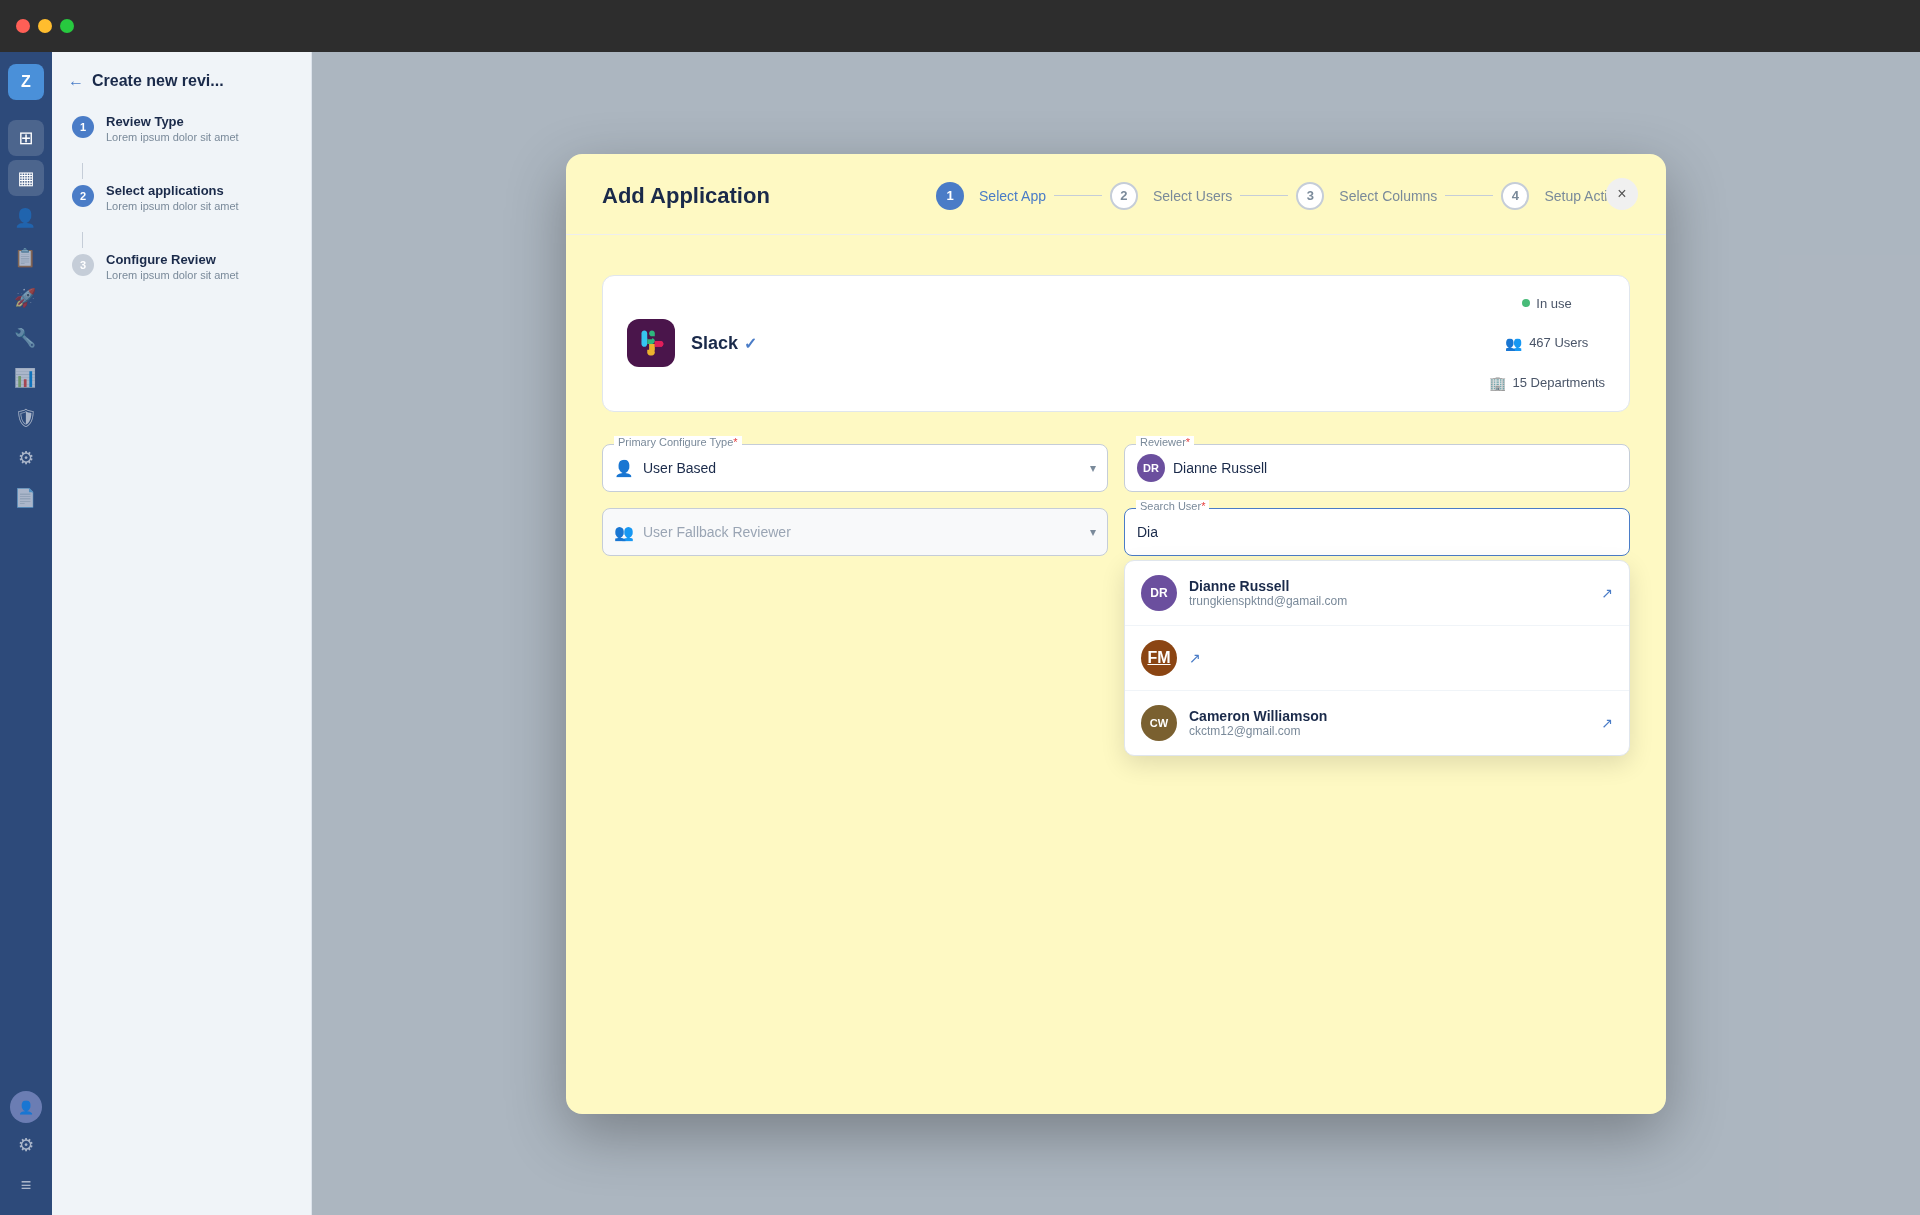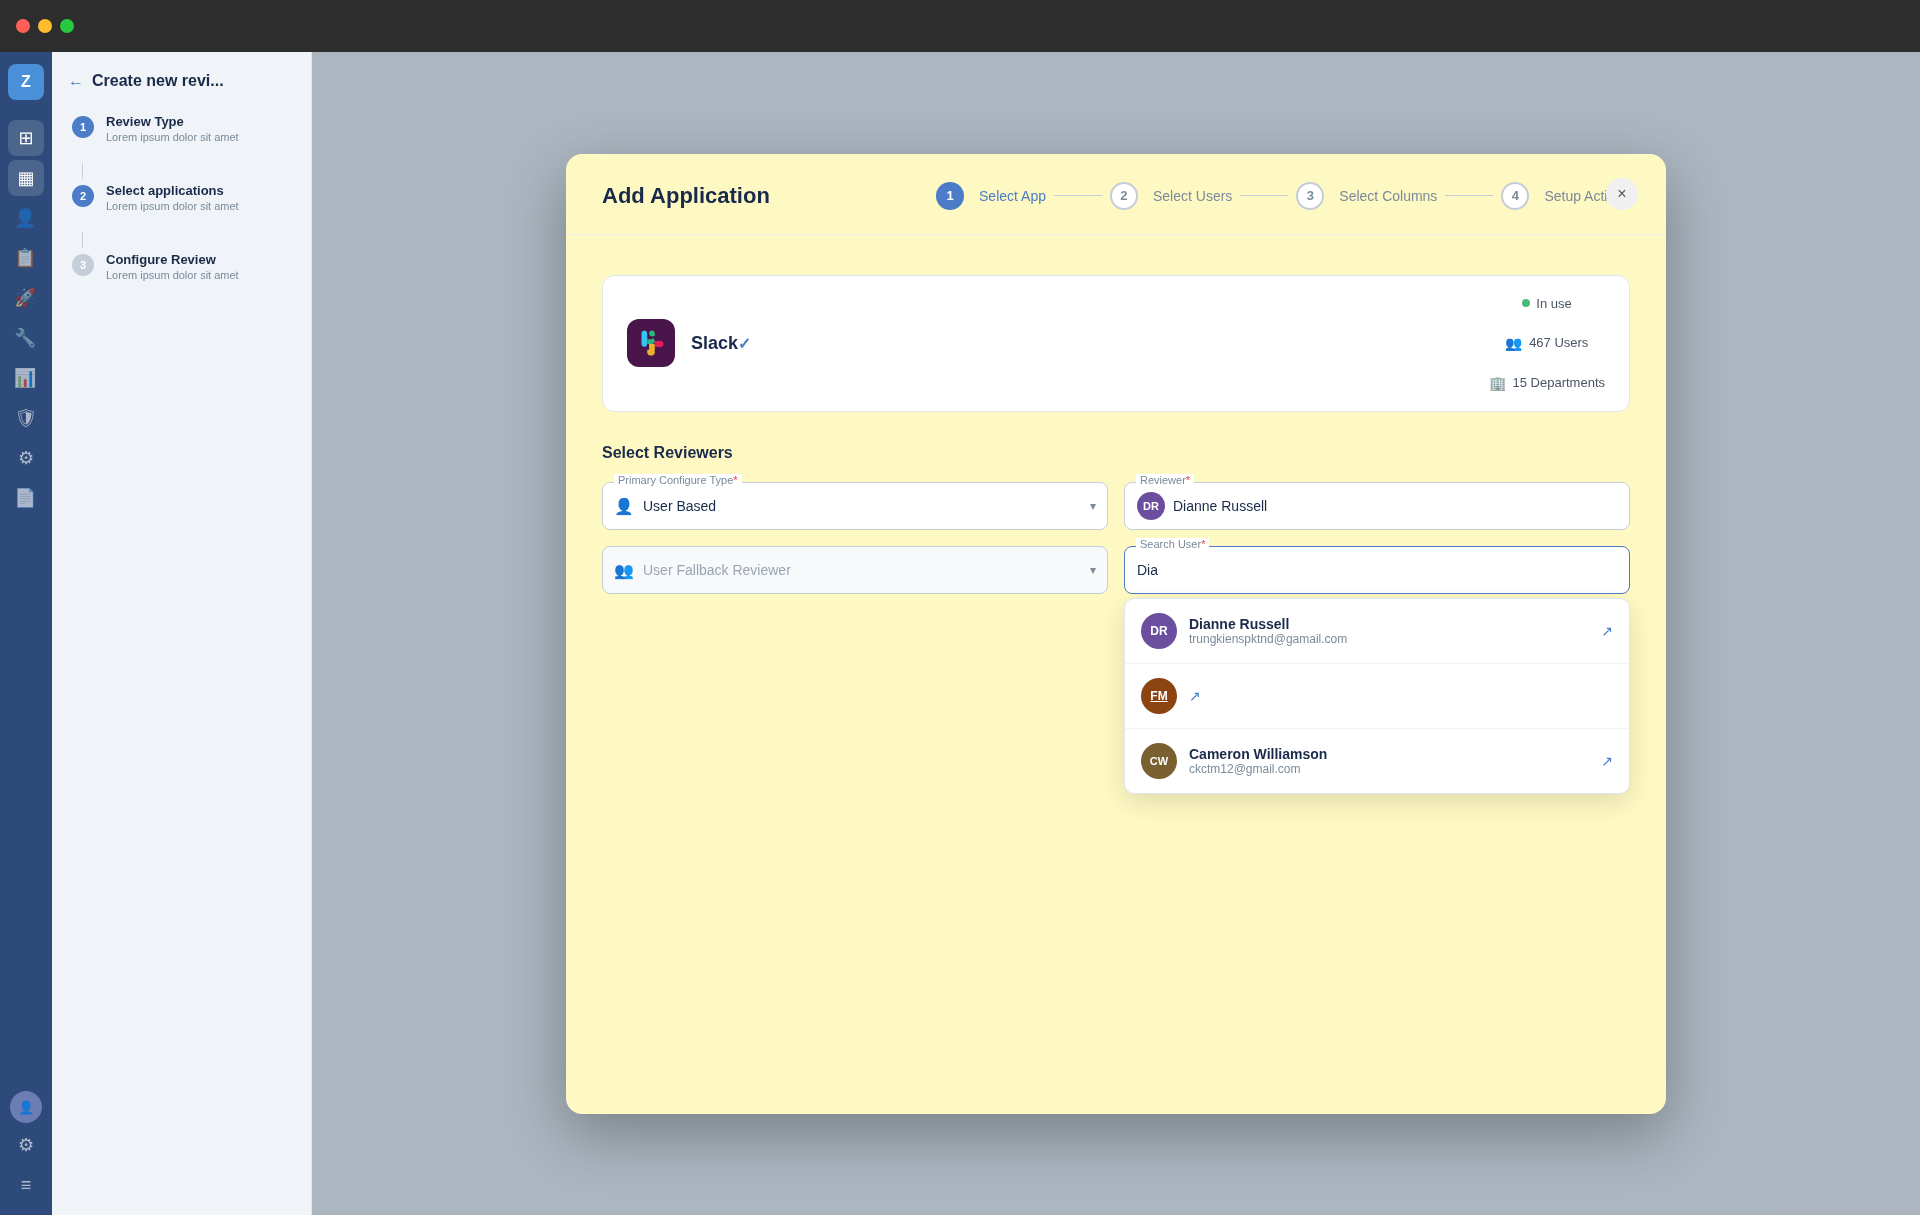"Slack" .app-name { gap: 0 -> 6px }
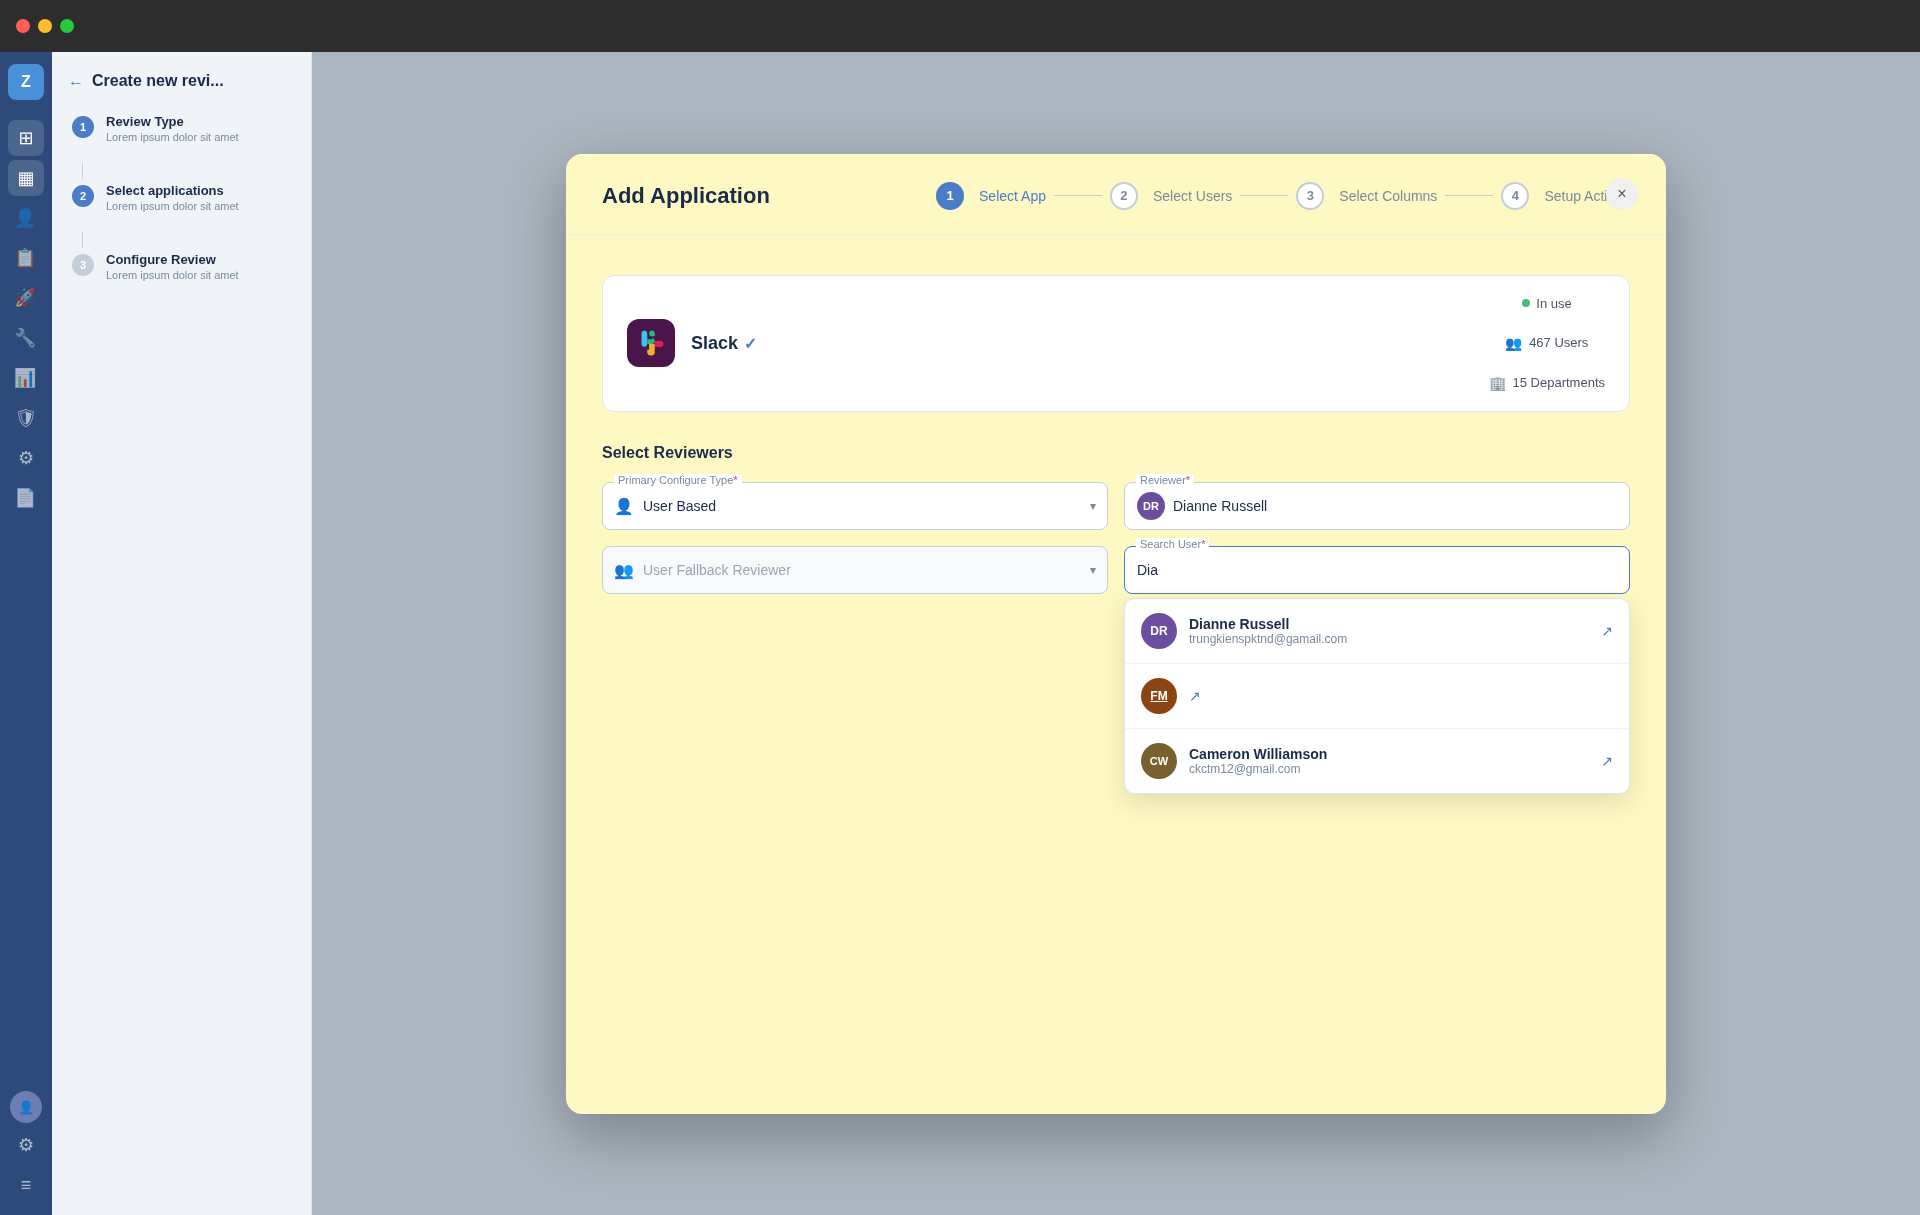"Select Reviewers" div.section-title { html: <div>Select Reviewers</div> -> none }
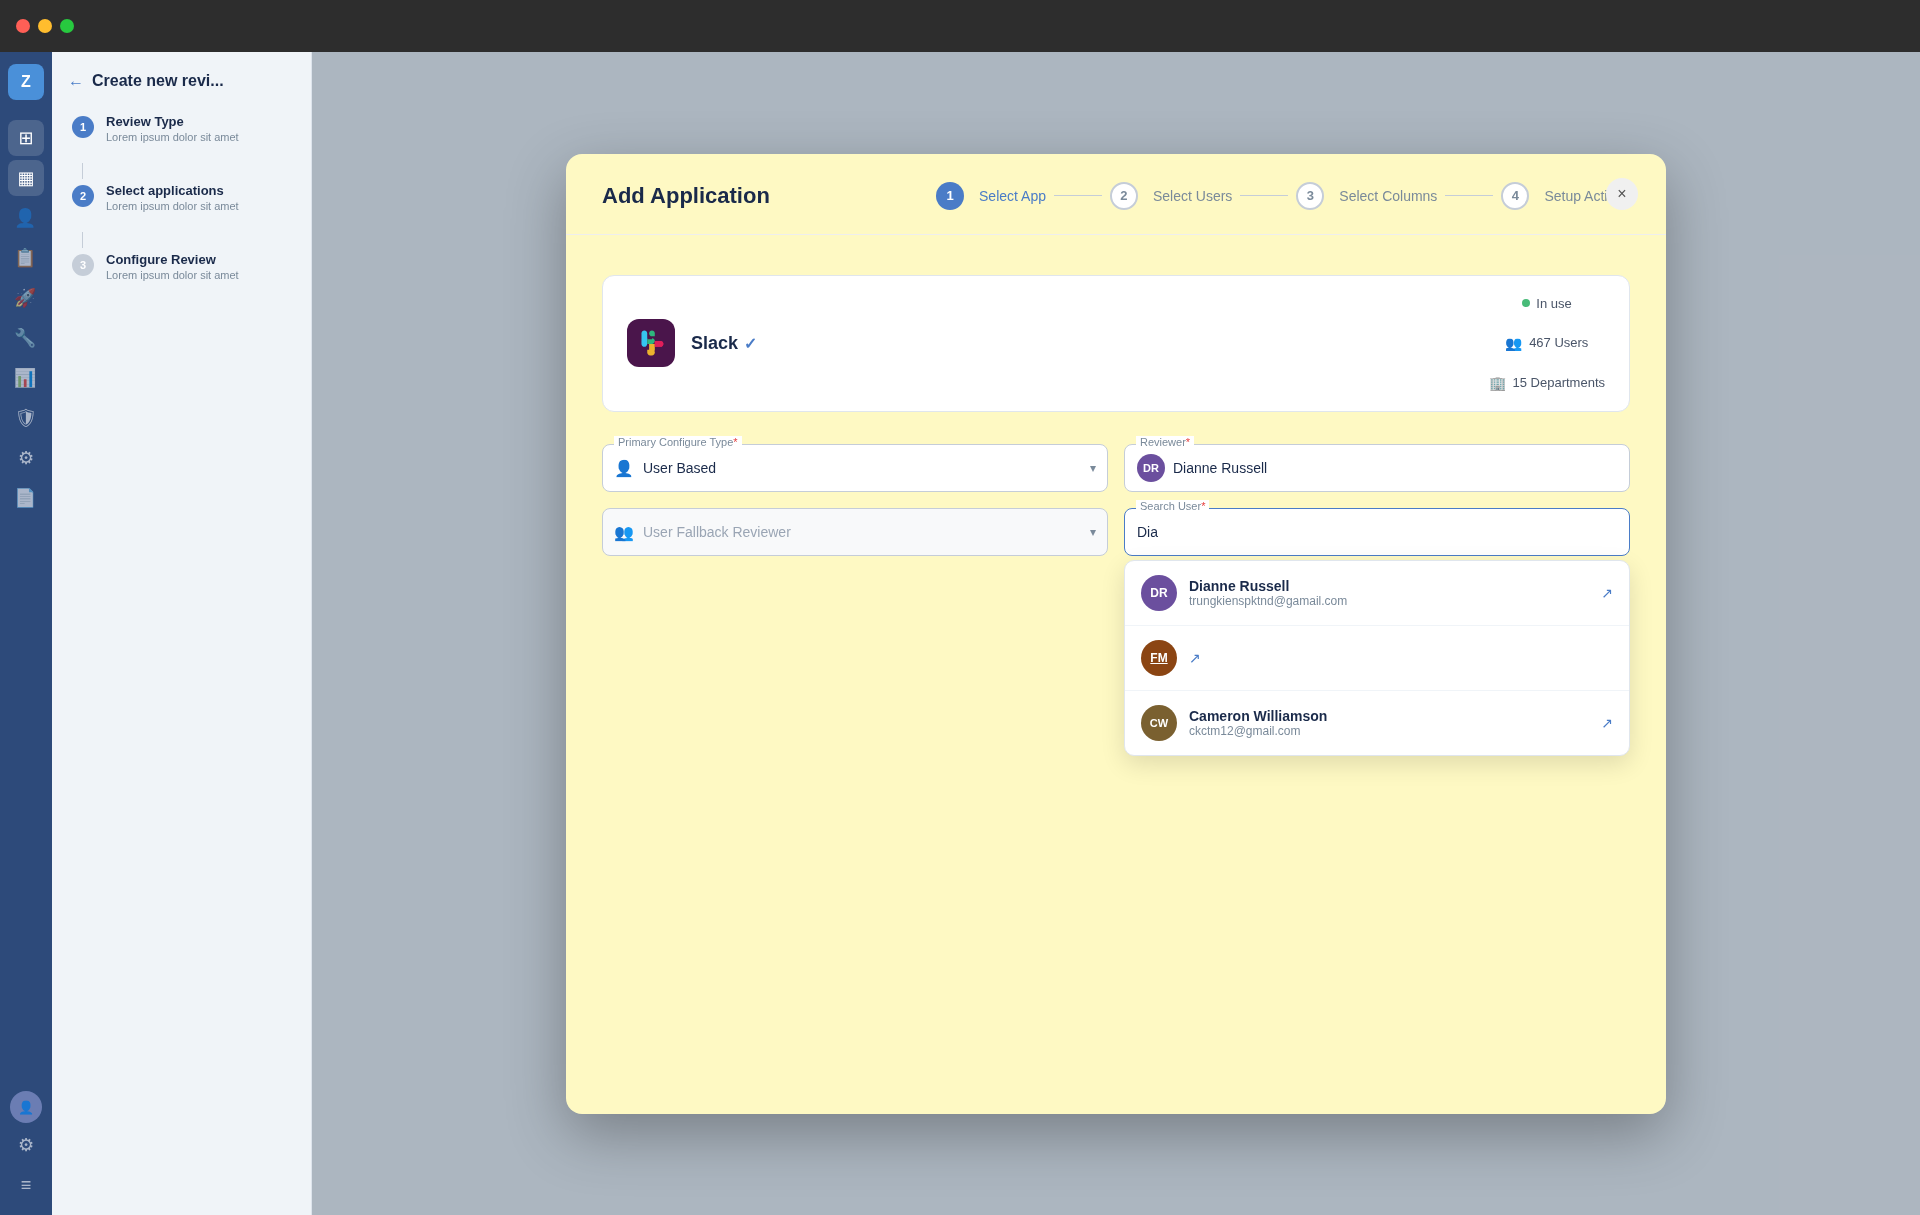"FM" div.user-avatar { font-size: 12px -> 16px }
